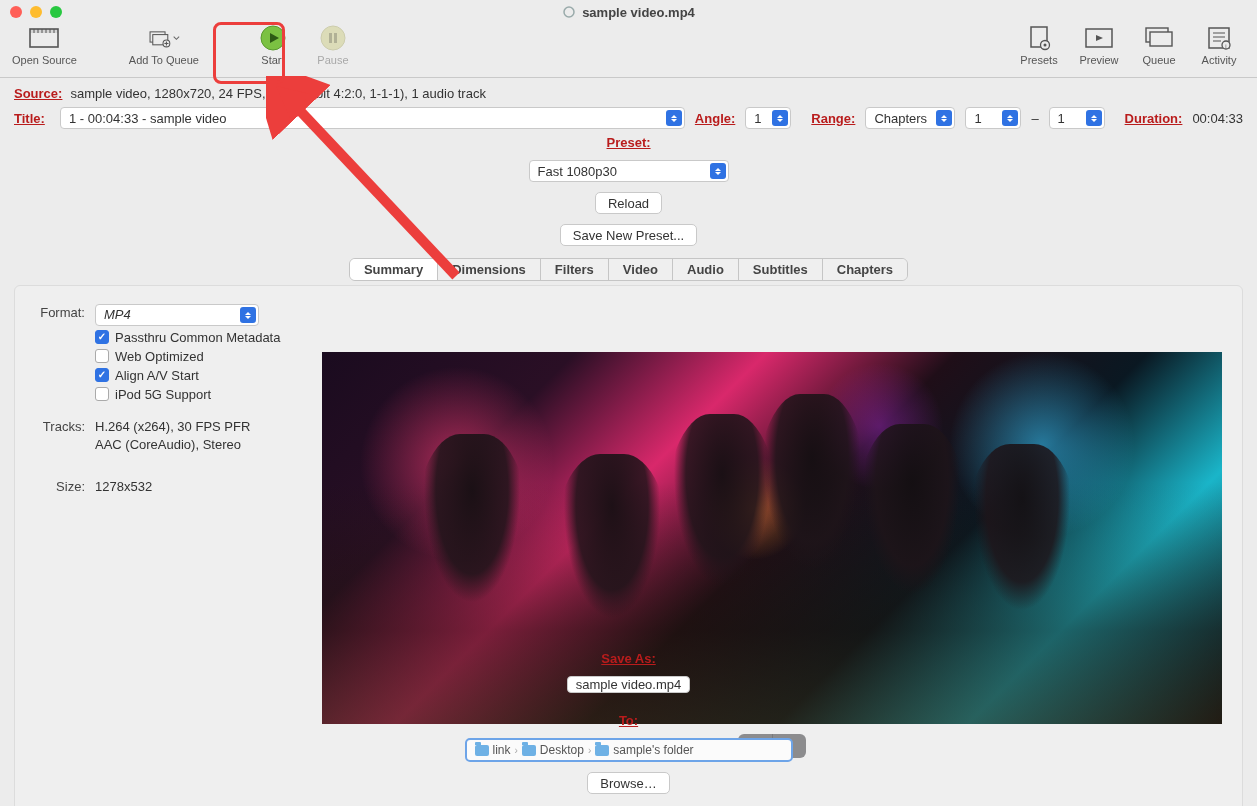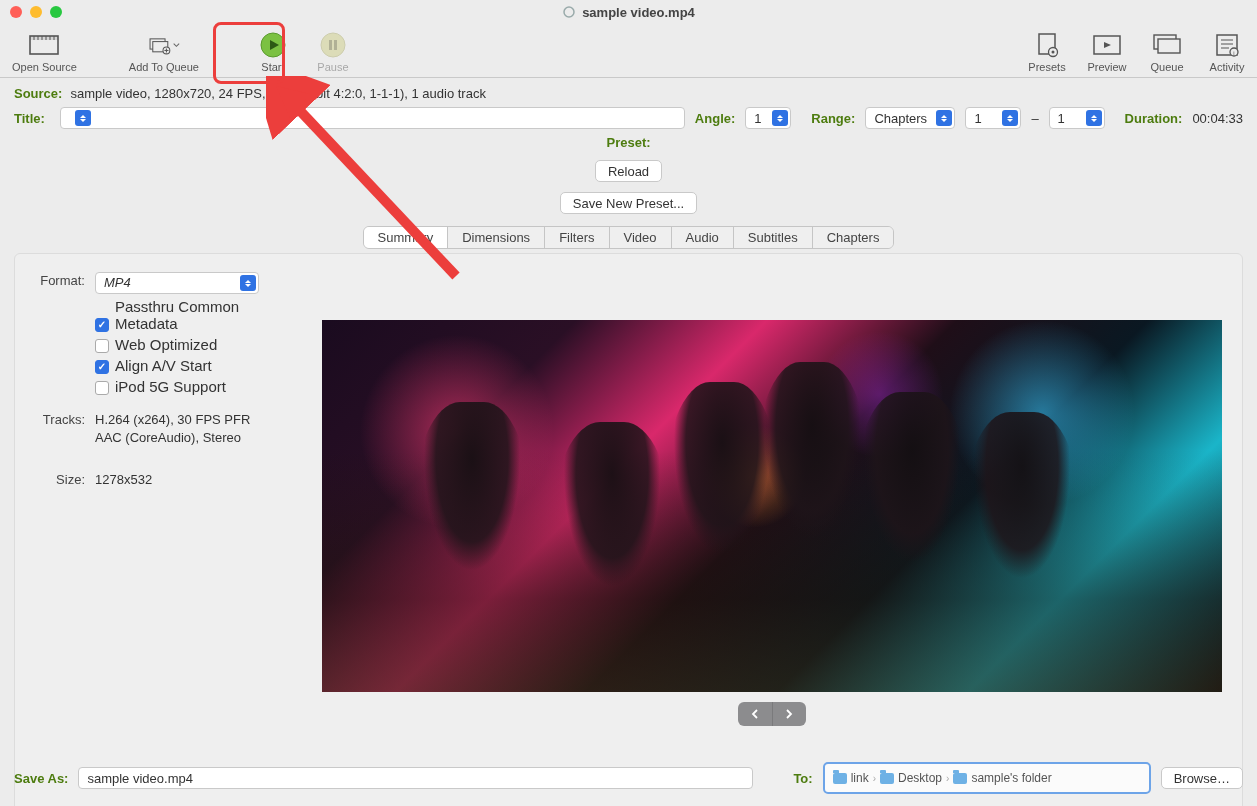"Open Source" .toolbar { align-items: flex-end -> flex-start; padding: 0 0 4px 4px -> 0 8px 4px 4px }
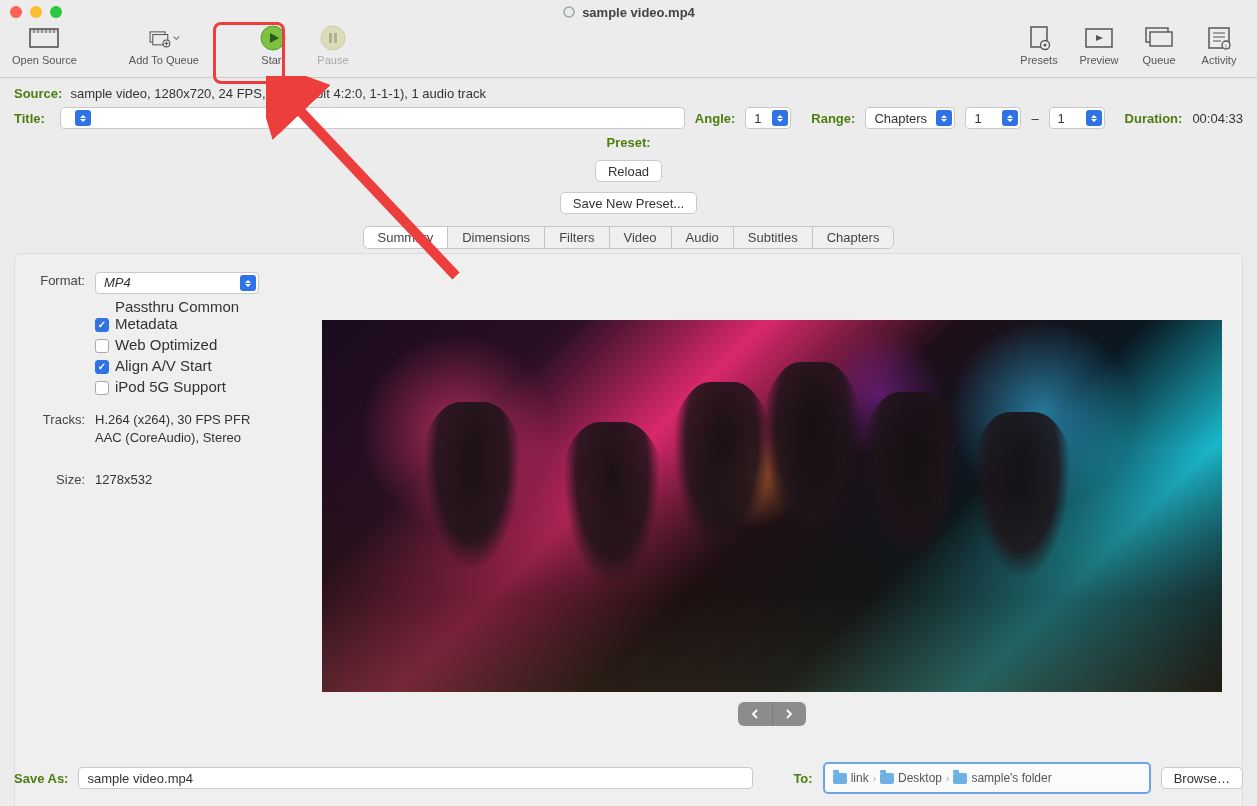"Source:" .label-b { color: #4d7c0f -> #b91c1c; text-decoration: none -> underline }
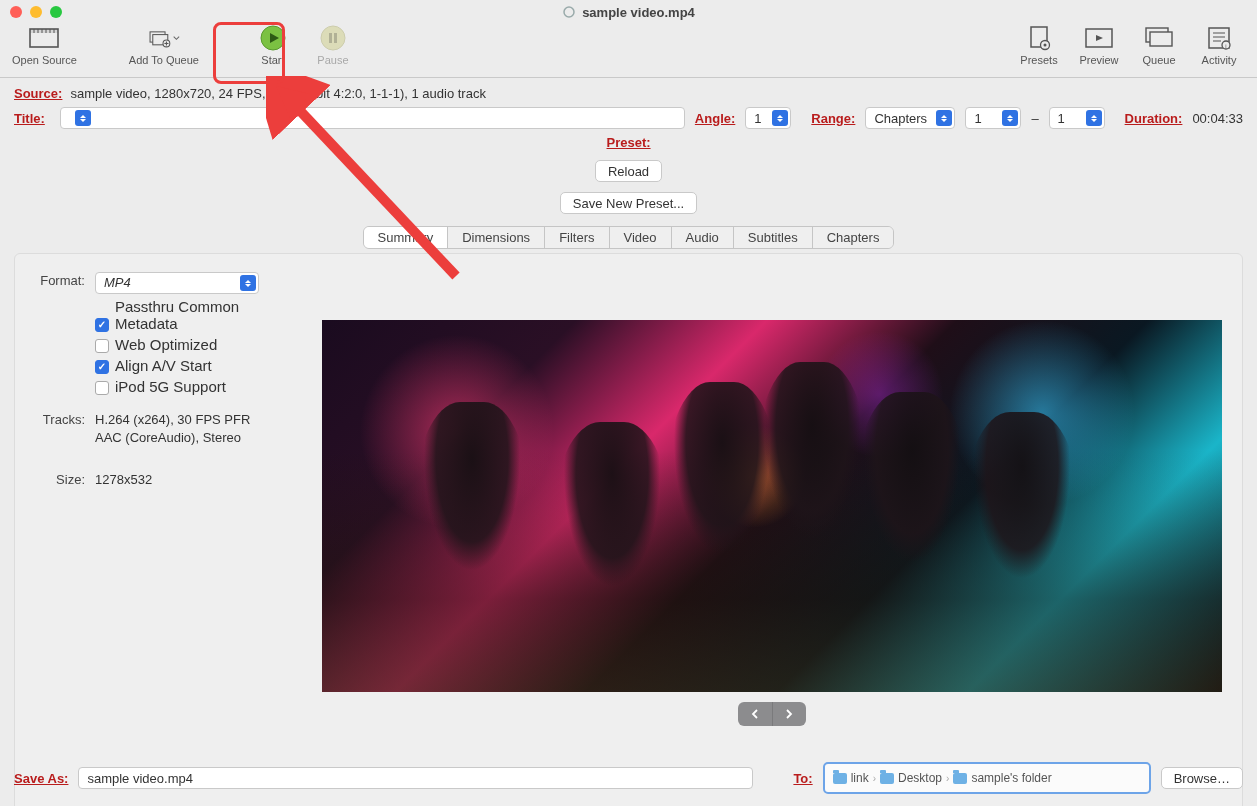"1 - 00:04:33 - sample" span { html: none -> <span>1 - 00:04:33 - sample video</span> }
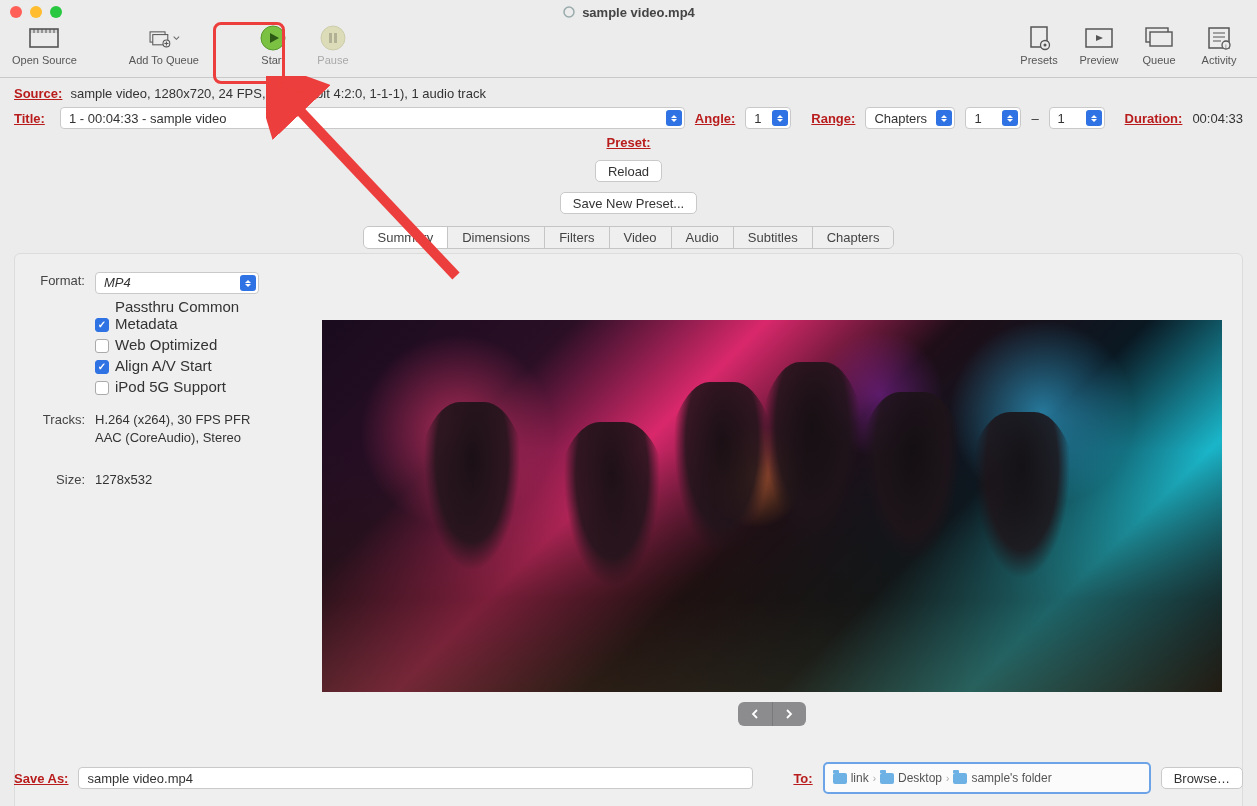"Fast 1080p30" div.mac-select { html: none -> <div> <span>Fast 1080p30</span> <span></span> </div> }
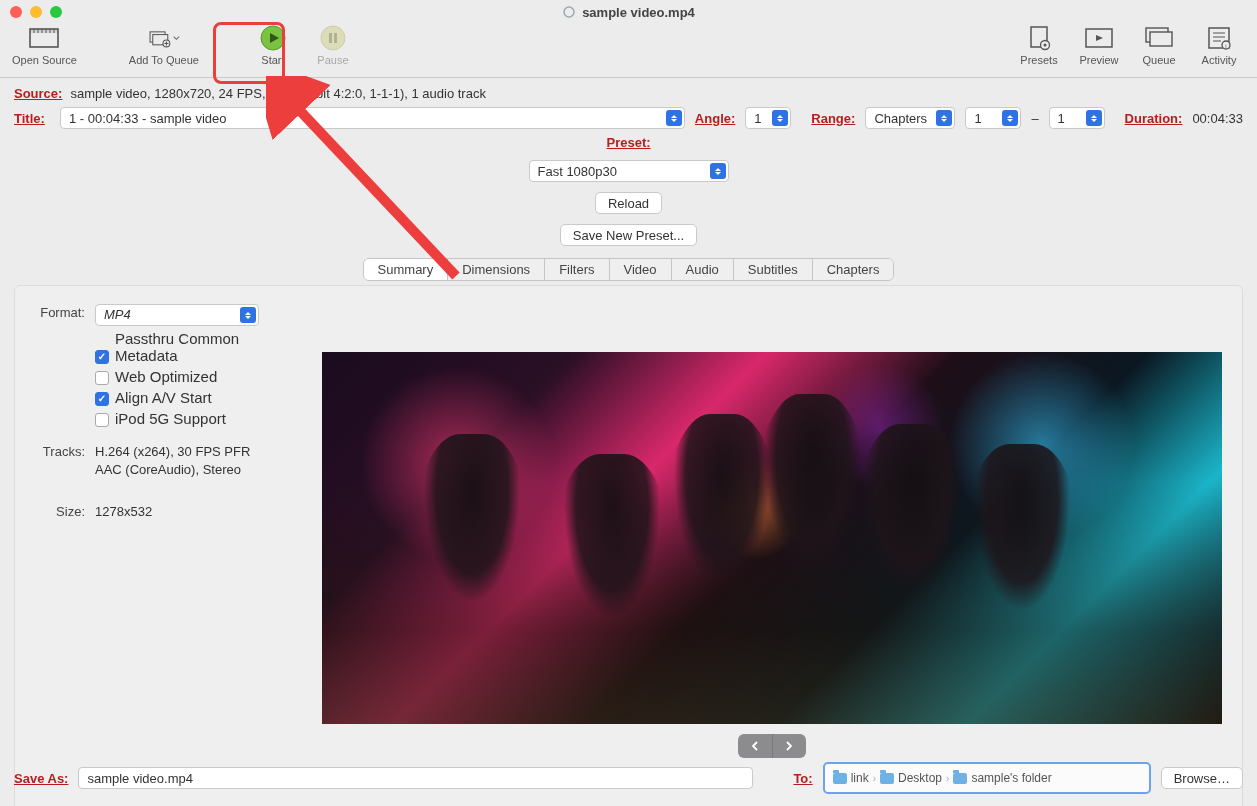"Summary" .tab-row { font-weight: none -> bold }
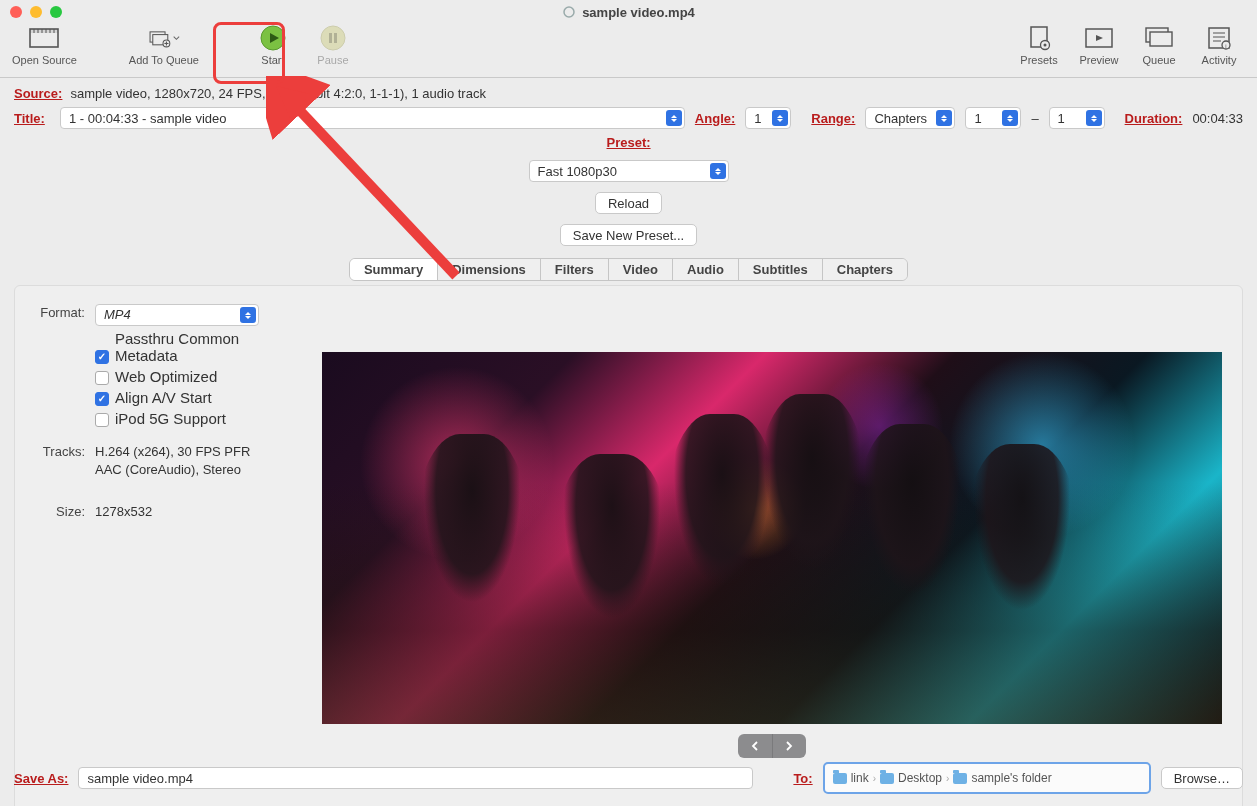"Passthru Common Metadata" .chk-row { align-items: flex-end -> flex-start; font-size: 15px -> 13px }
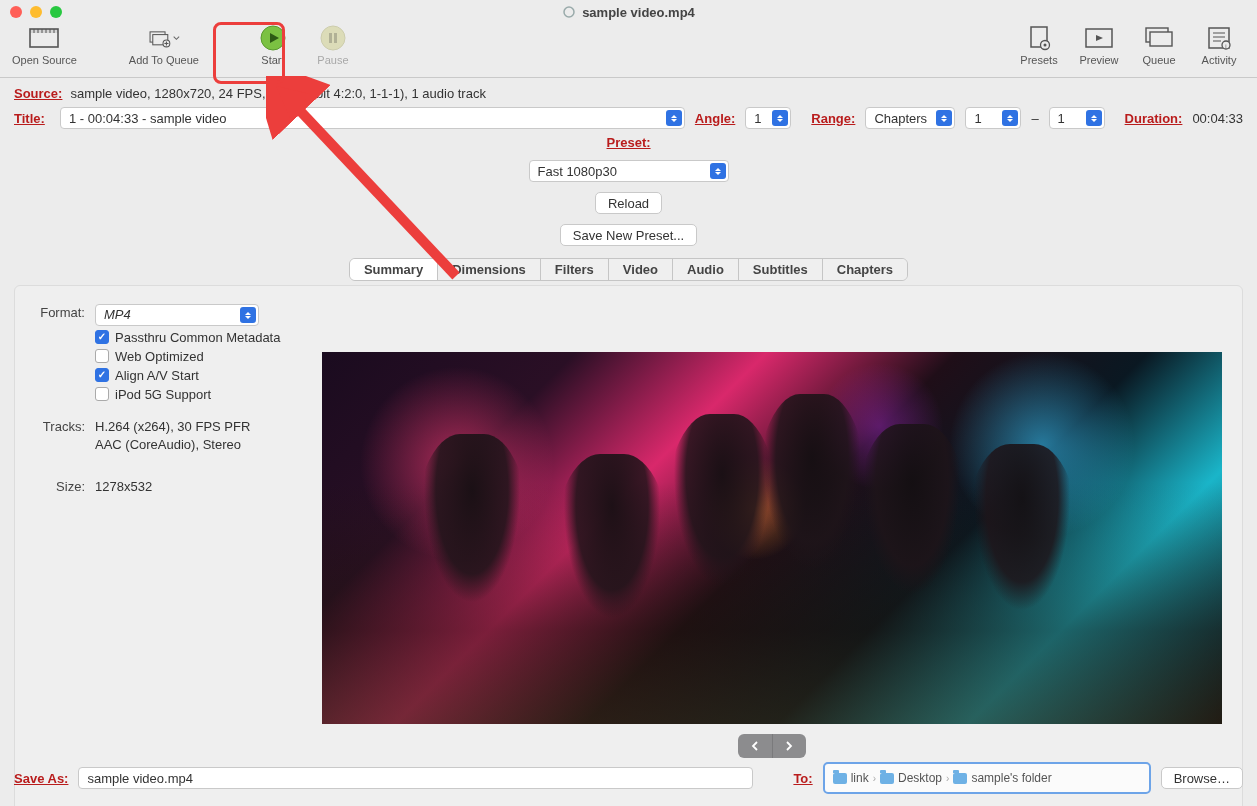"Save As:" .bottom { flex-direction: none -> column }
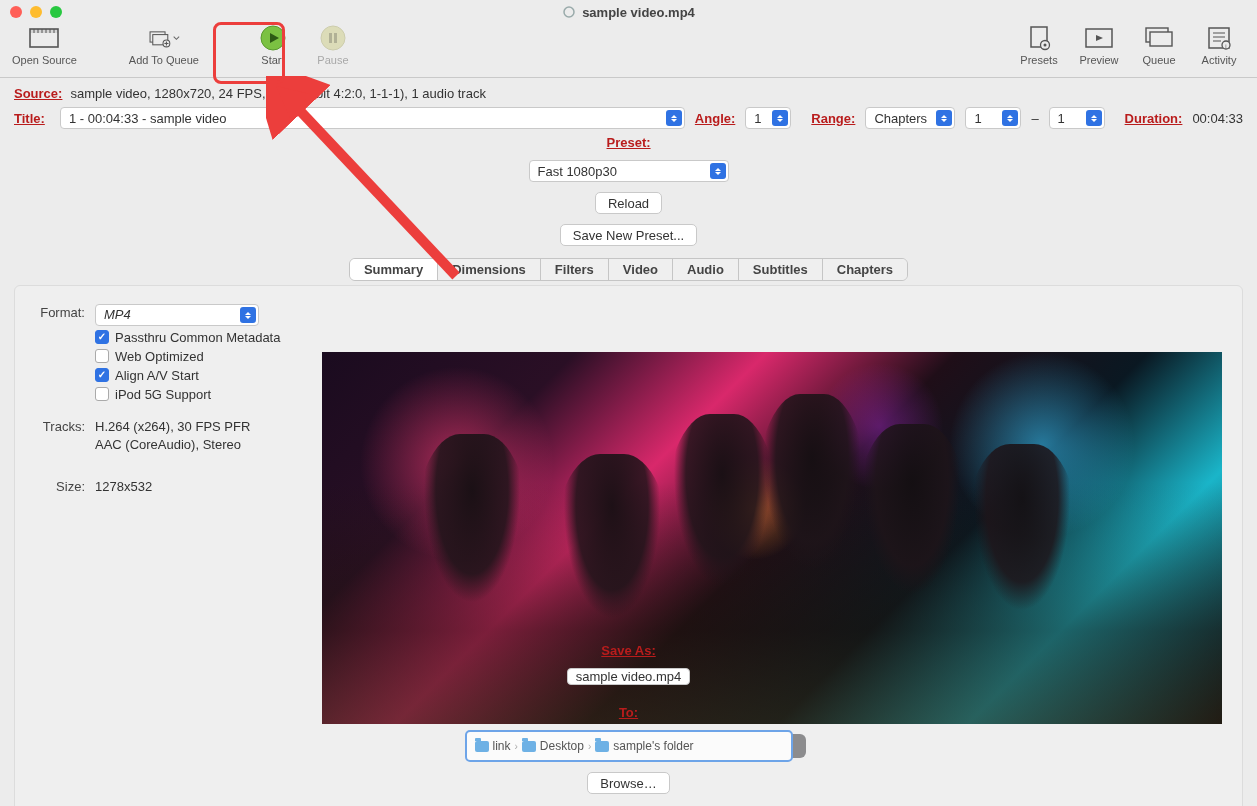"link" .path-chip { height: 32px -> 24px }
